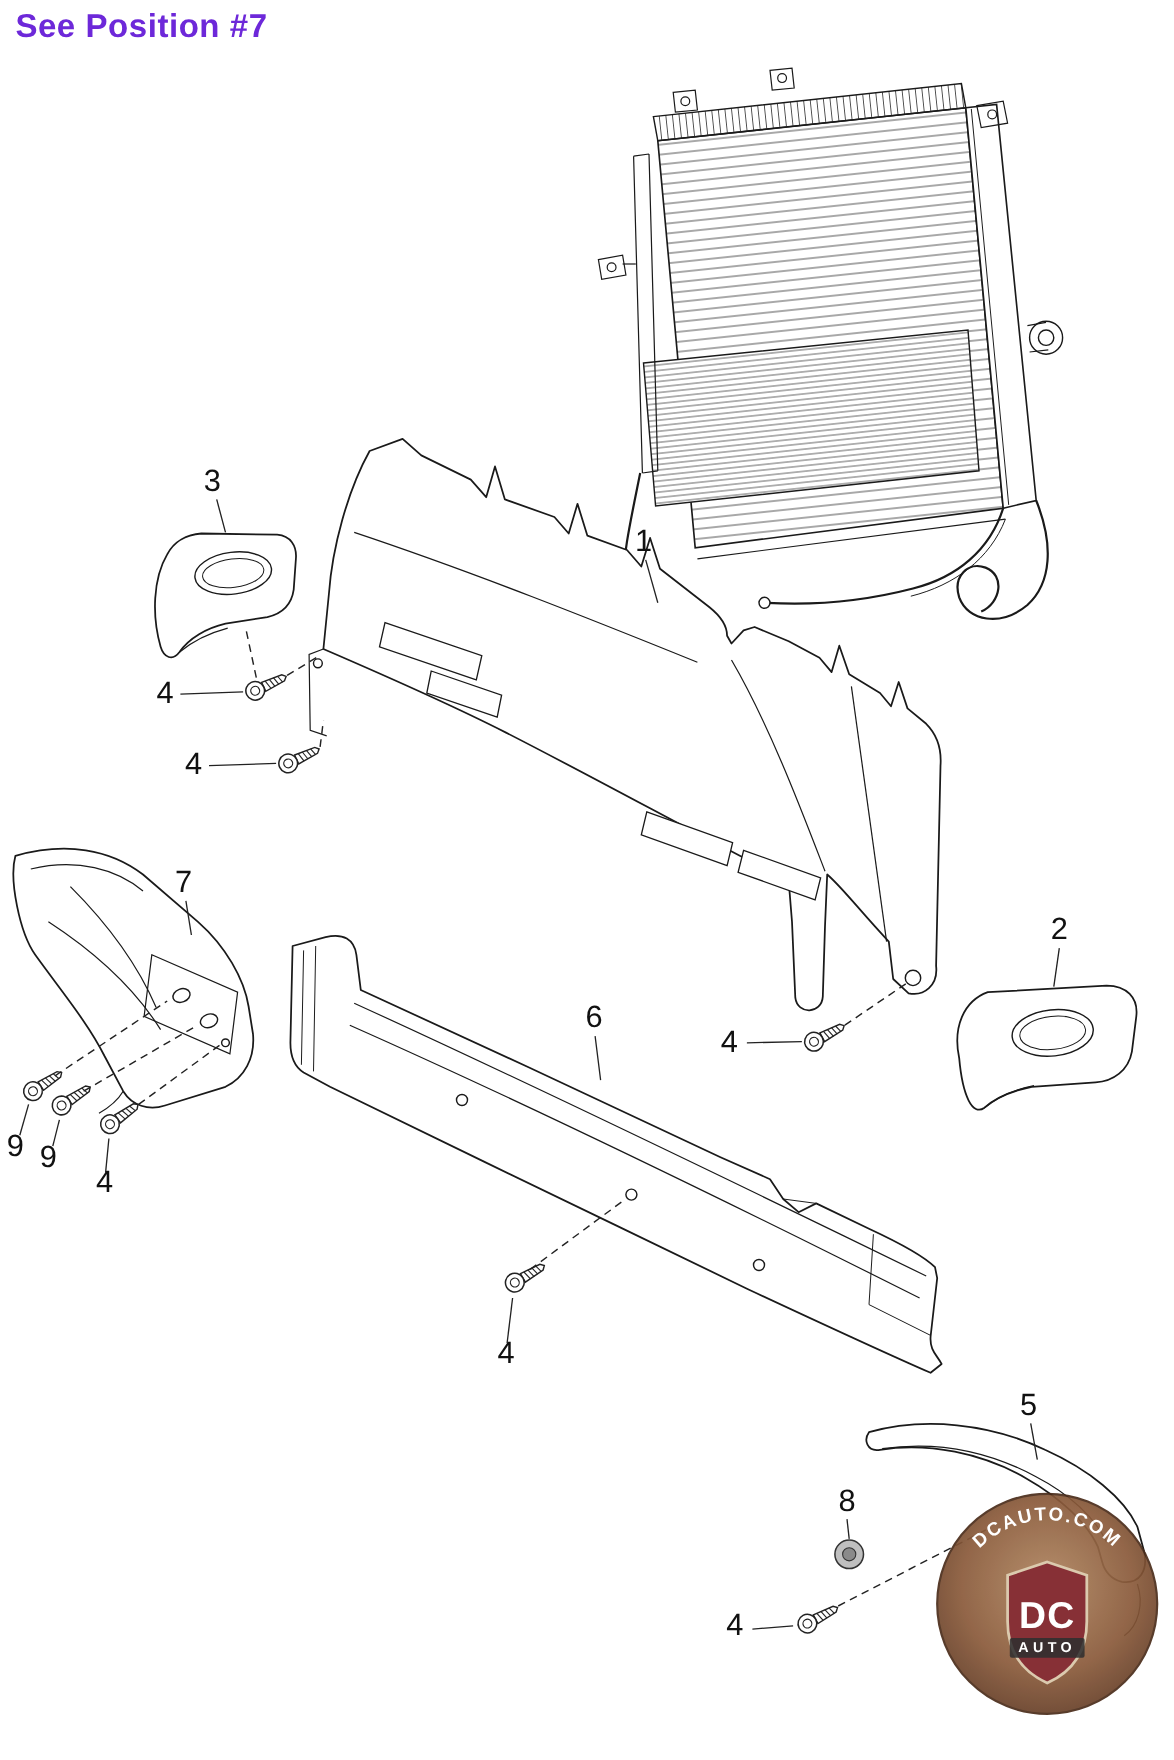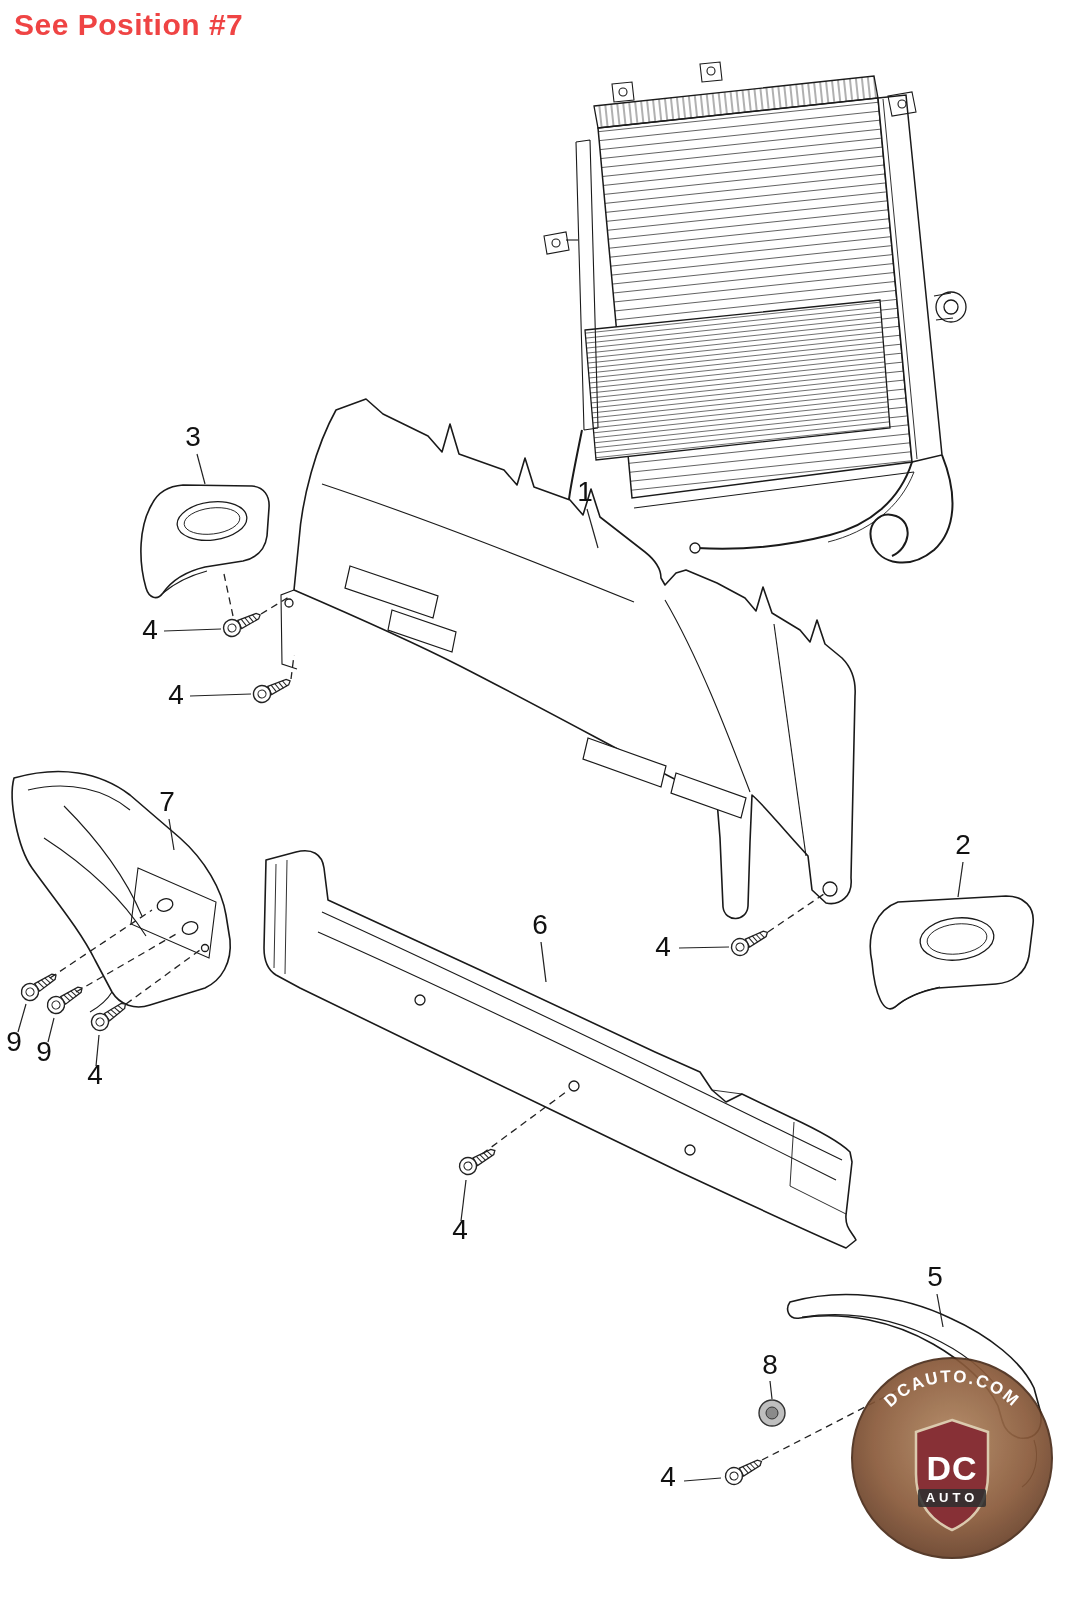"See Position #7" .note { color: #ef4444 -> #6d28d9 }
